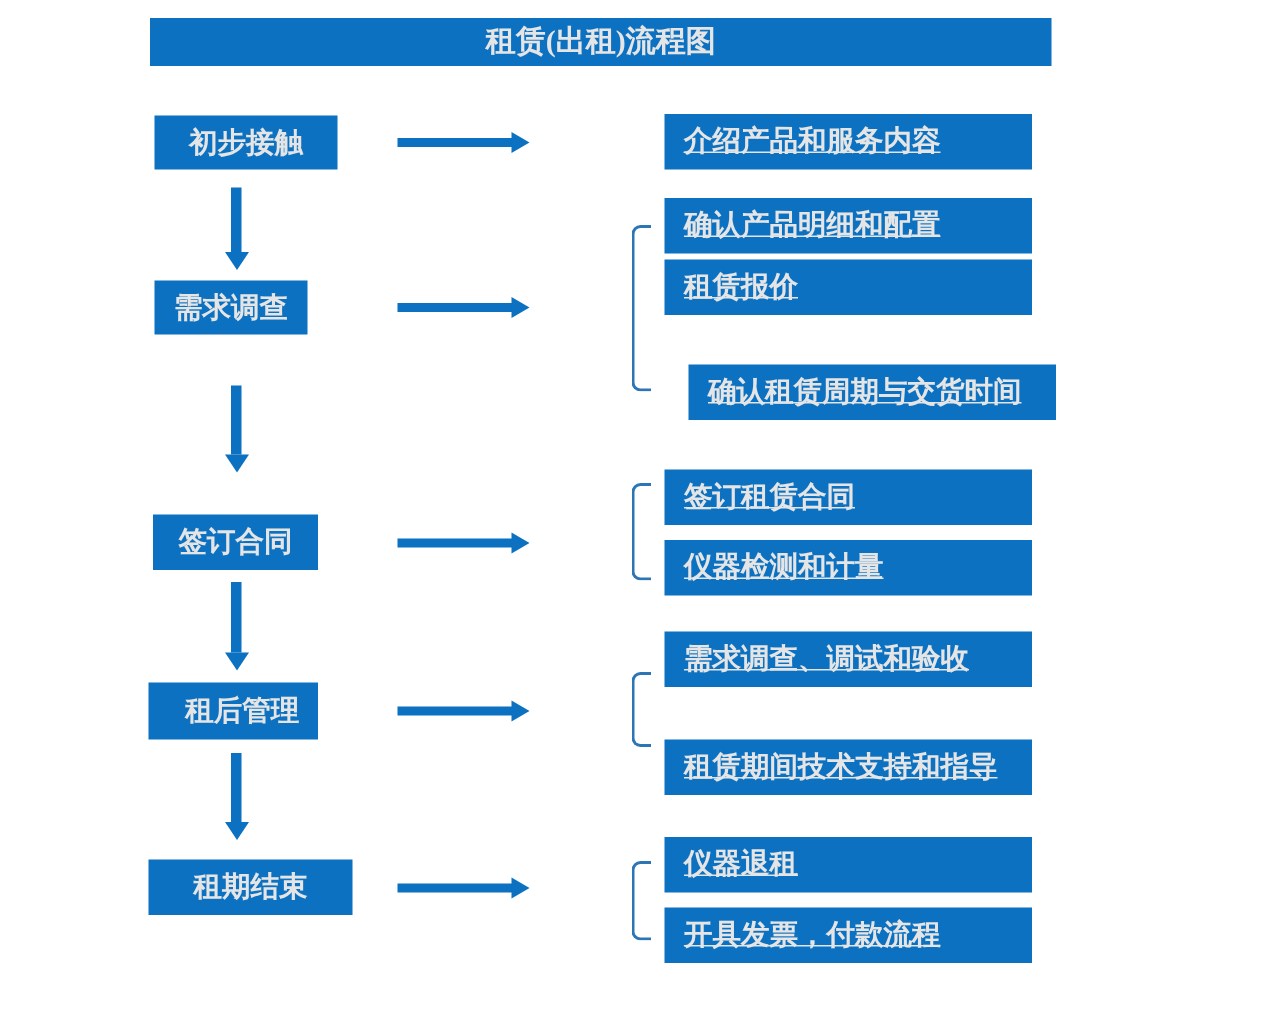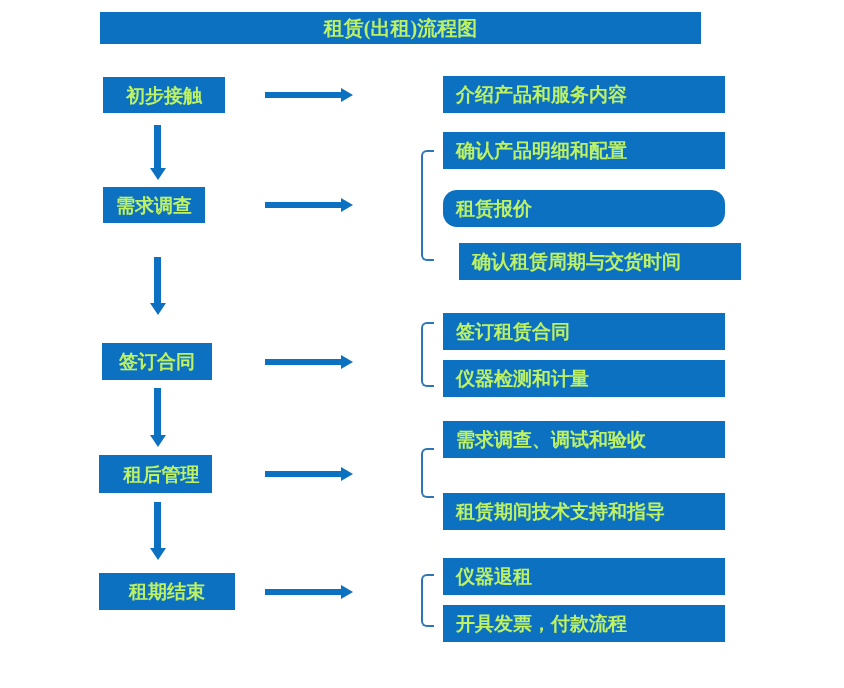"租赁(出租)流程图" .bluebox { color: #bef264 -> #e5e5e5 }
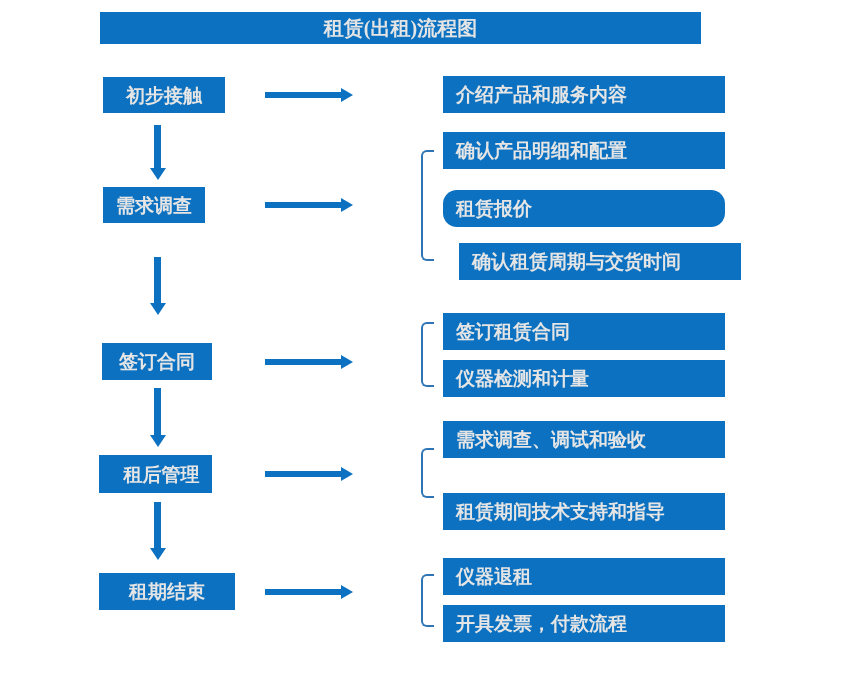"介绍产品和服务内容" .detail { text-decoration: none -> underline; width: 282px -> 245px }
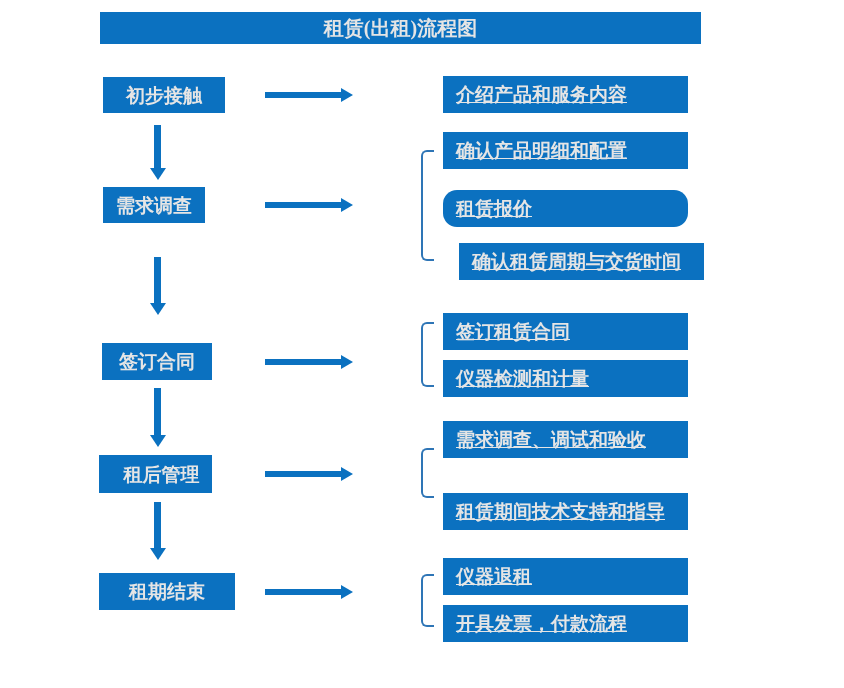"租赁报价" .d2b { border-radius: 14px -> none; top: 190px -> 173px }
